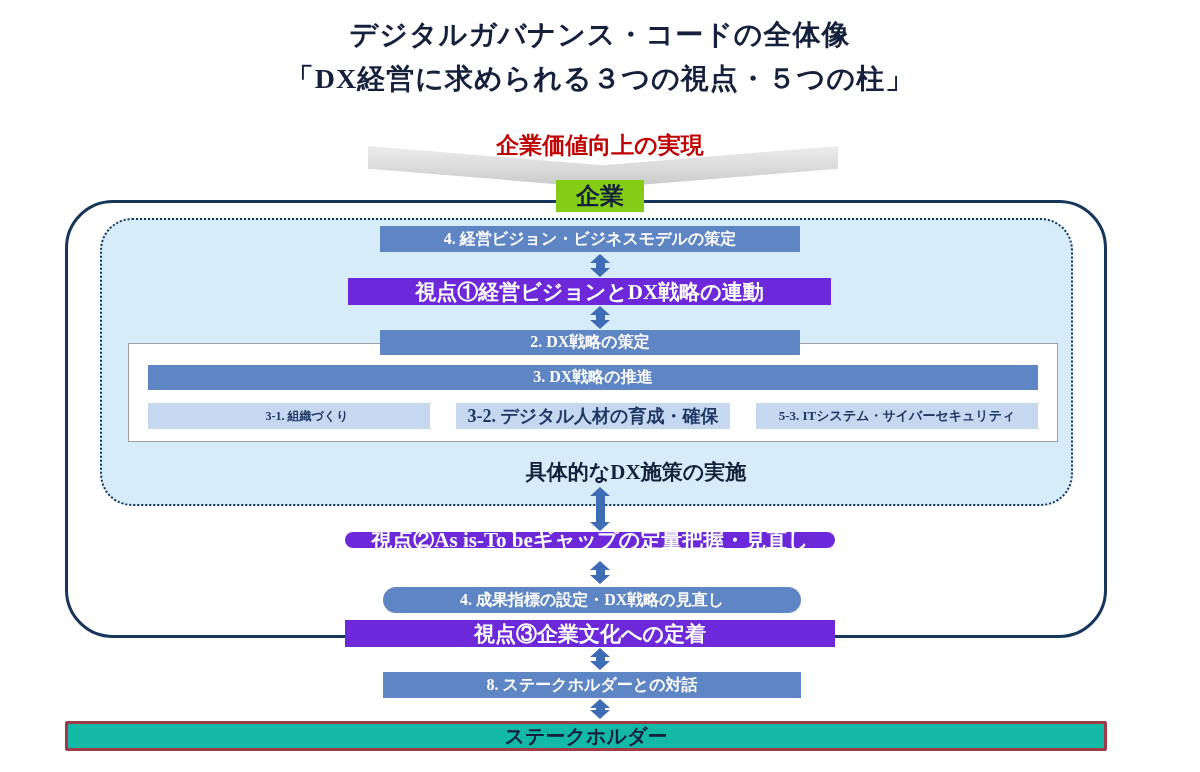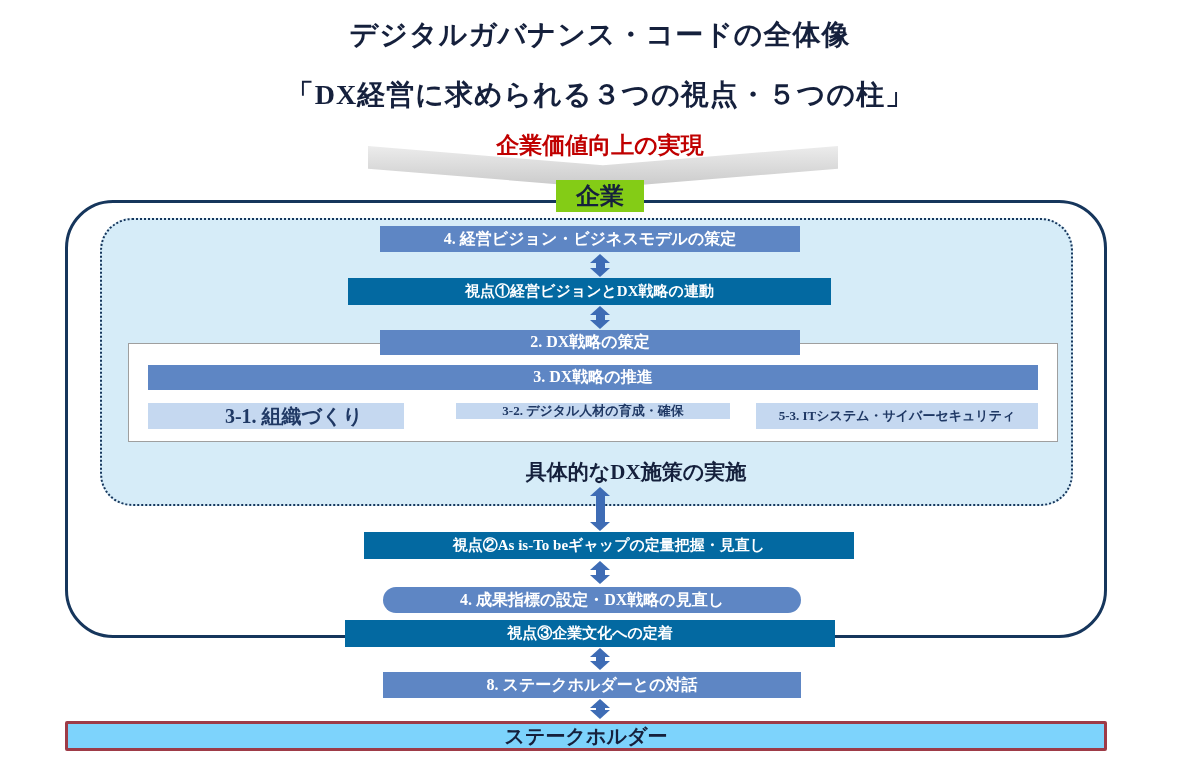"「DX経営に求められる３つの視点・５つの柱」" div.ctext { top: 76px -> 60px }
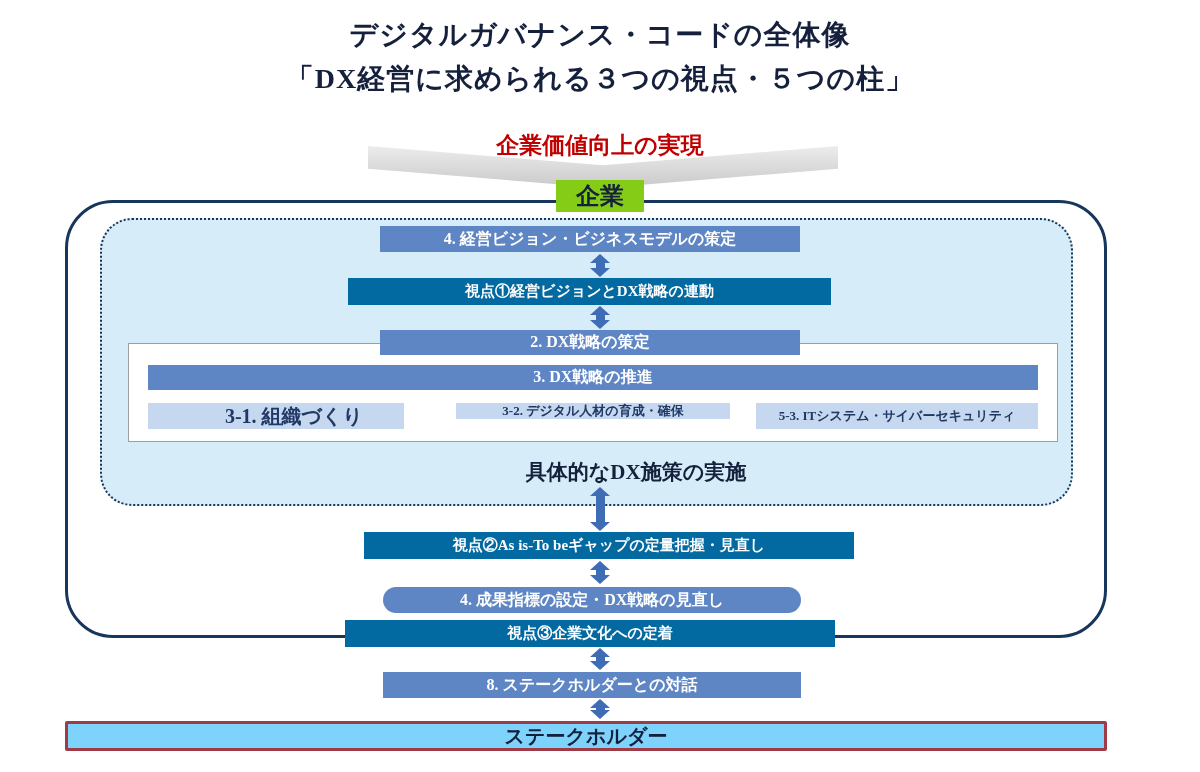"視点①経営ビジョンとDX戦略の連動" .bar-navy { background: #0369a1 -> #6d28d9; font-size: 15px -> 21px }
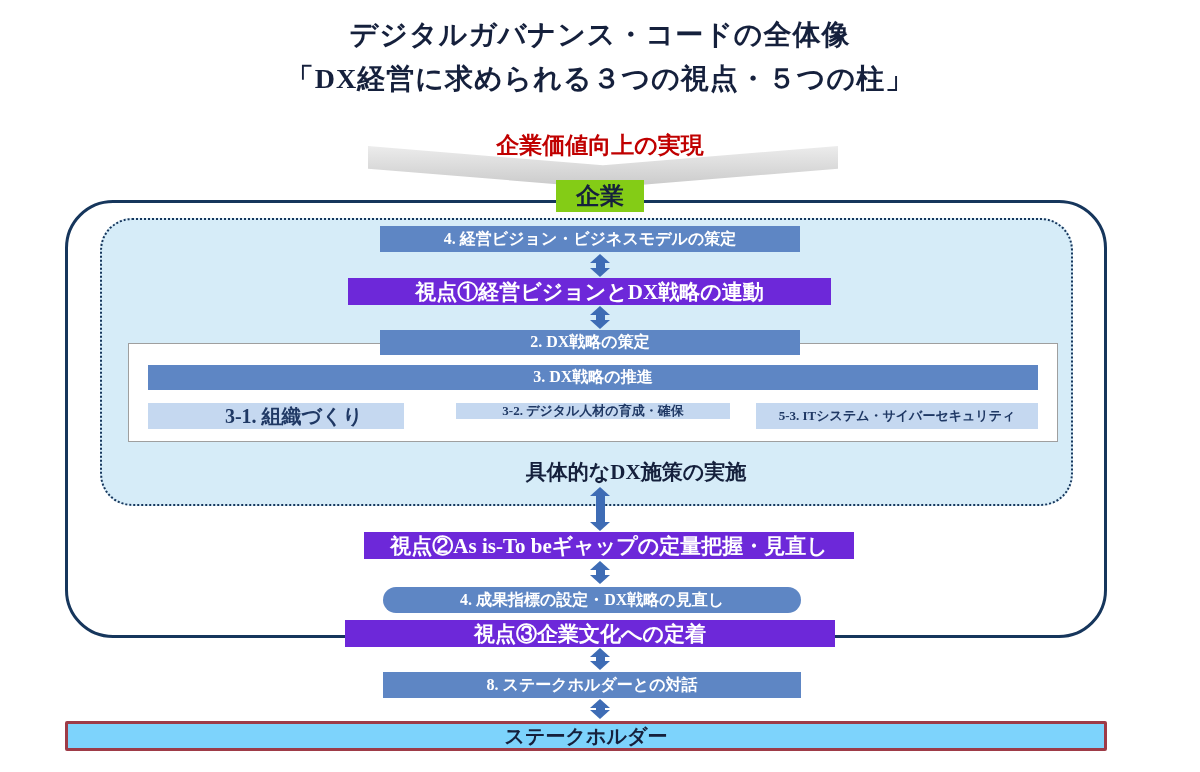"3-1. 組織づくり" div.sub-box { font-size: 20px -> 12px; width: 256px -> 282px }
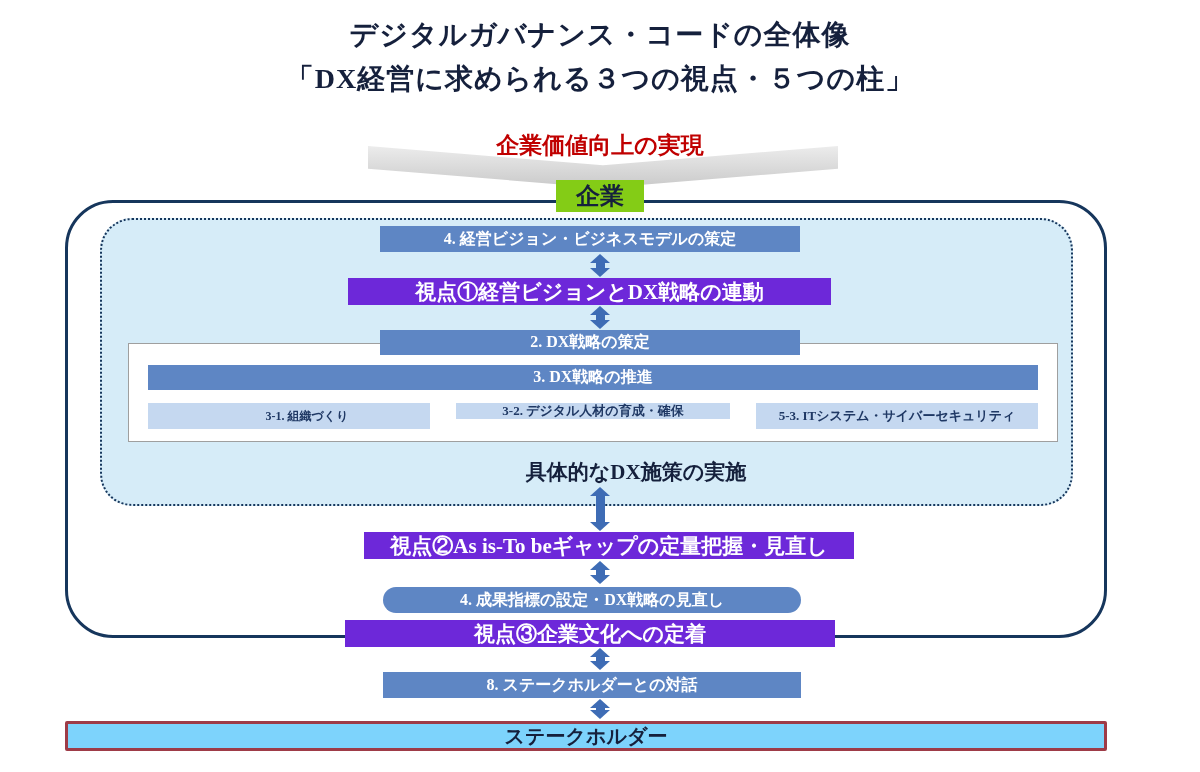"3-2. デジタル人材の育成・確保" div.sub-box { font-size: 13px -> 18px; height: 16px -> 26px }
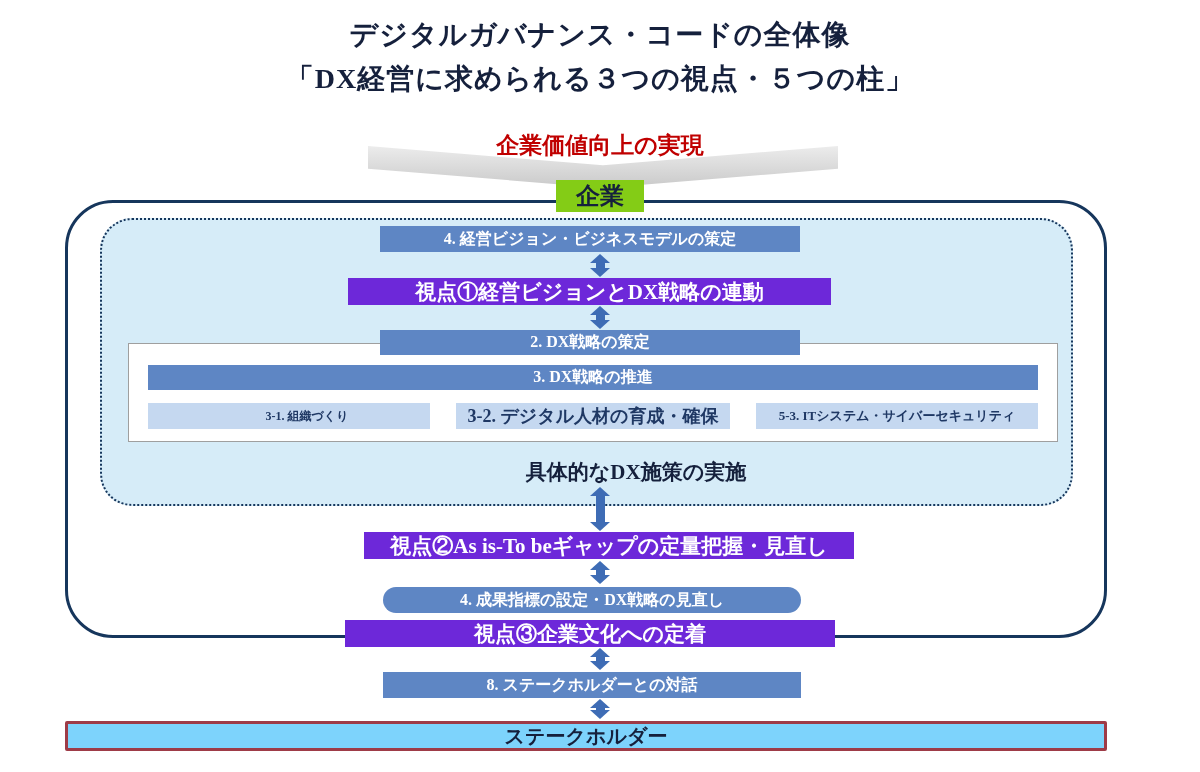"視点②As is-To beギャップの定量把握・見直し" div.bar { border-radius: none -> 11px; height: 27px -> 16px; left: 364px -> 345px }
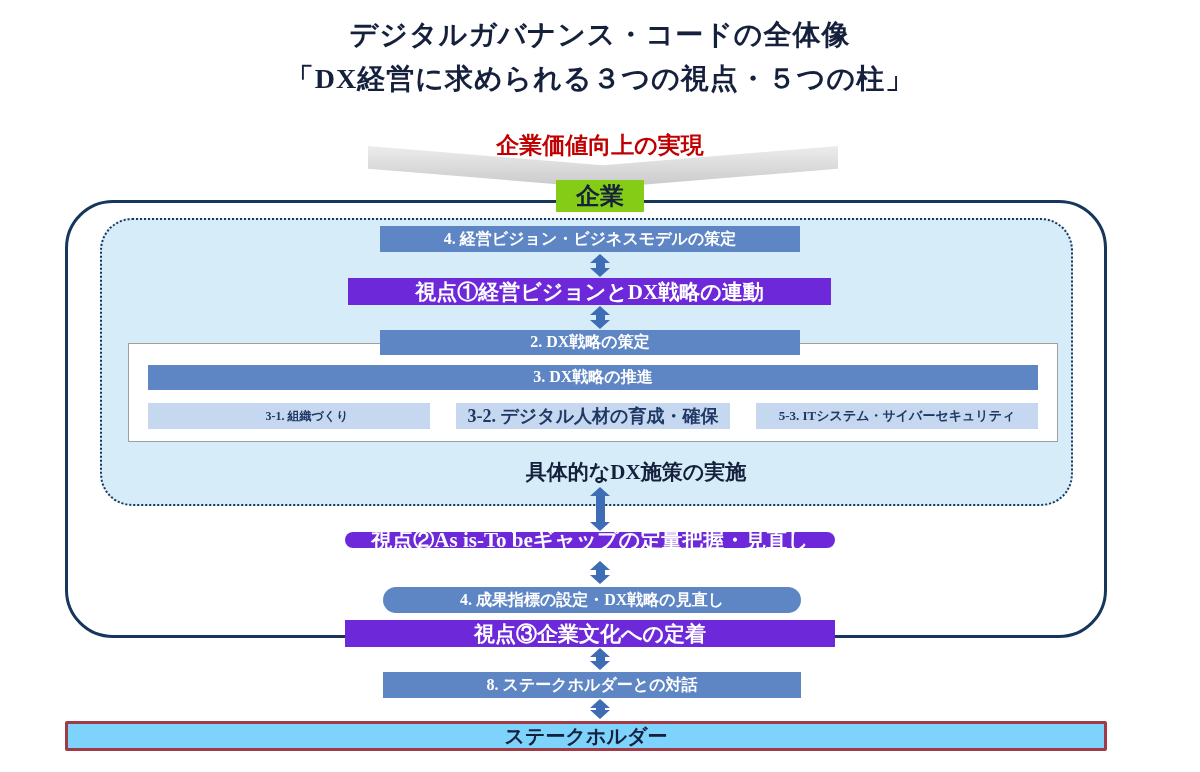"ステークホルダー" .stakeholder-bar { background: #7dd3fc -> #14b8a6 }
